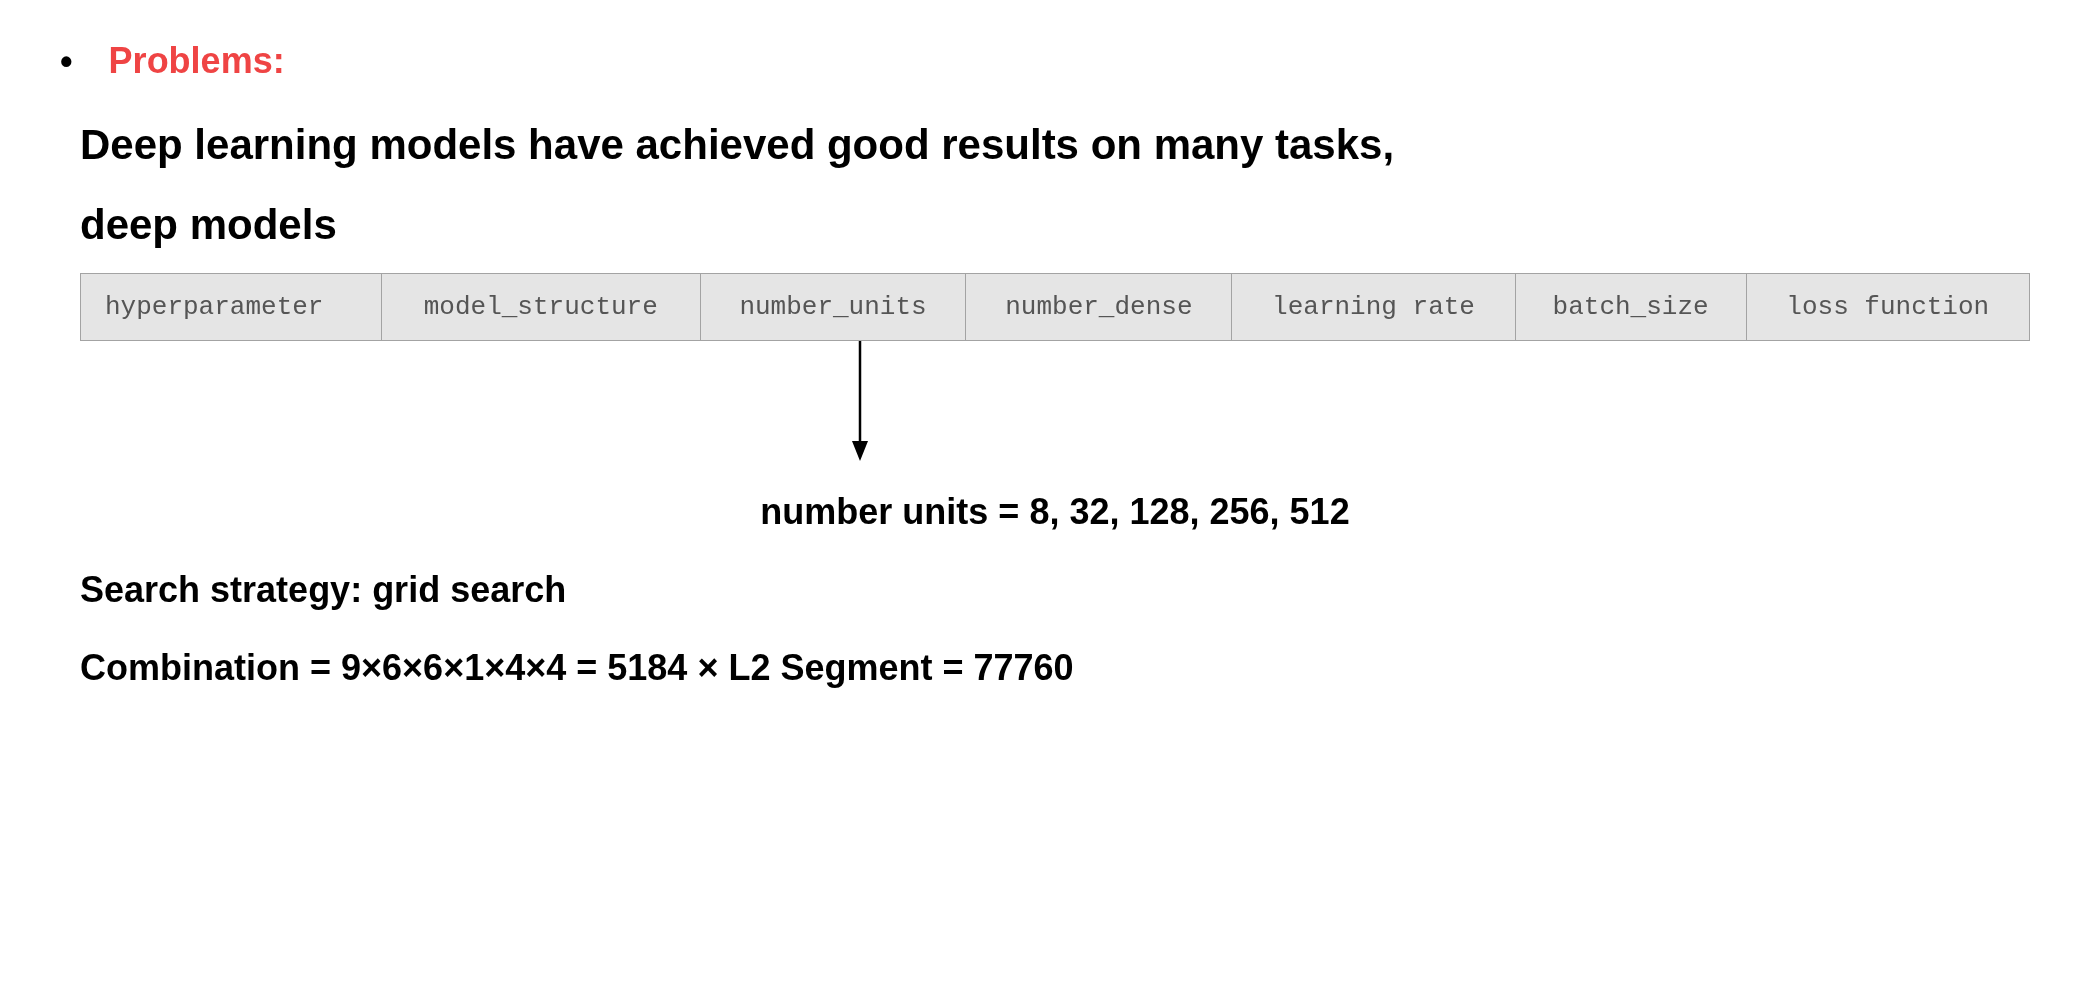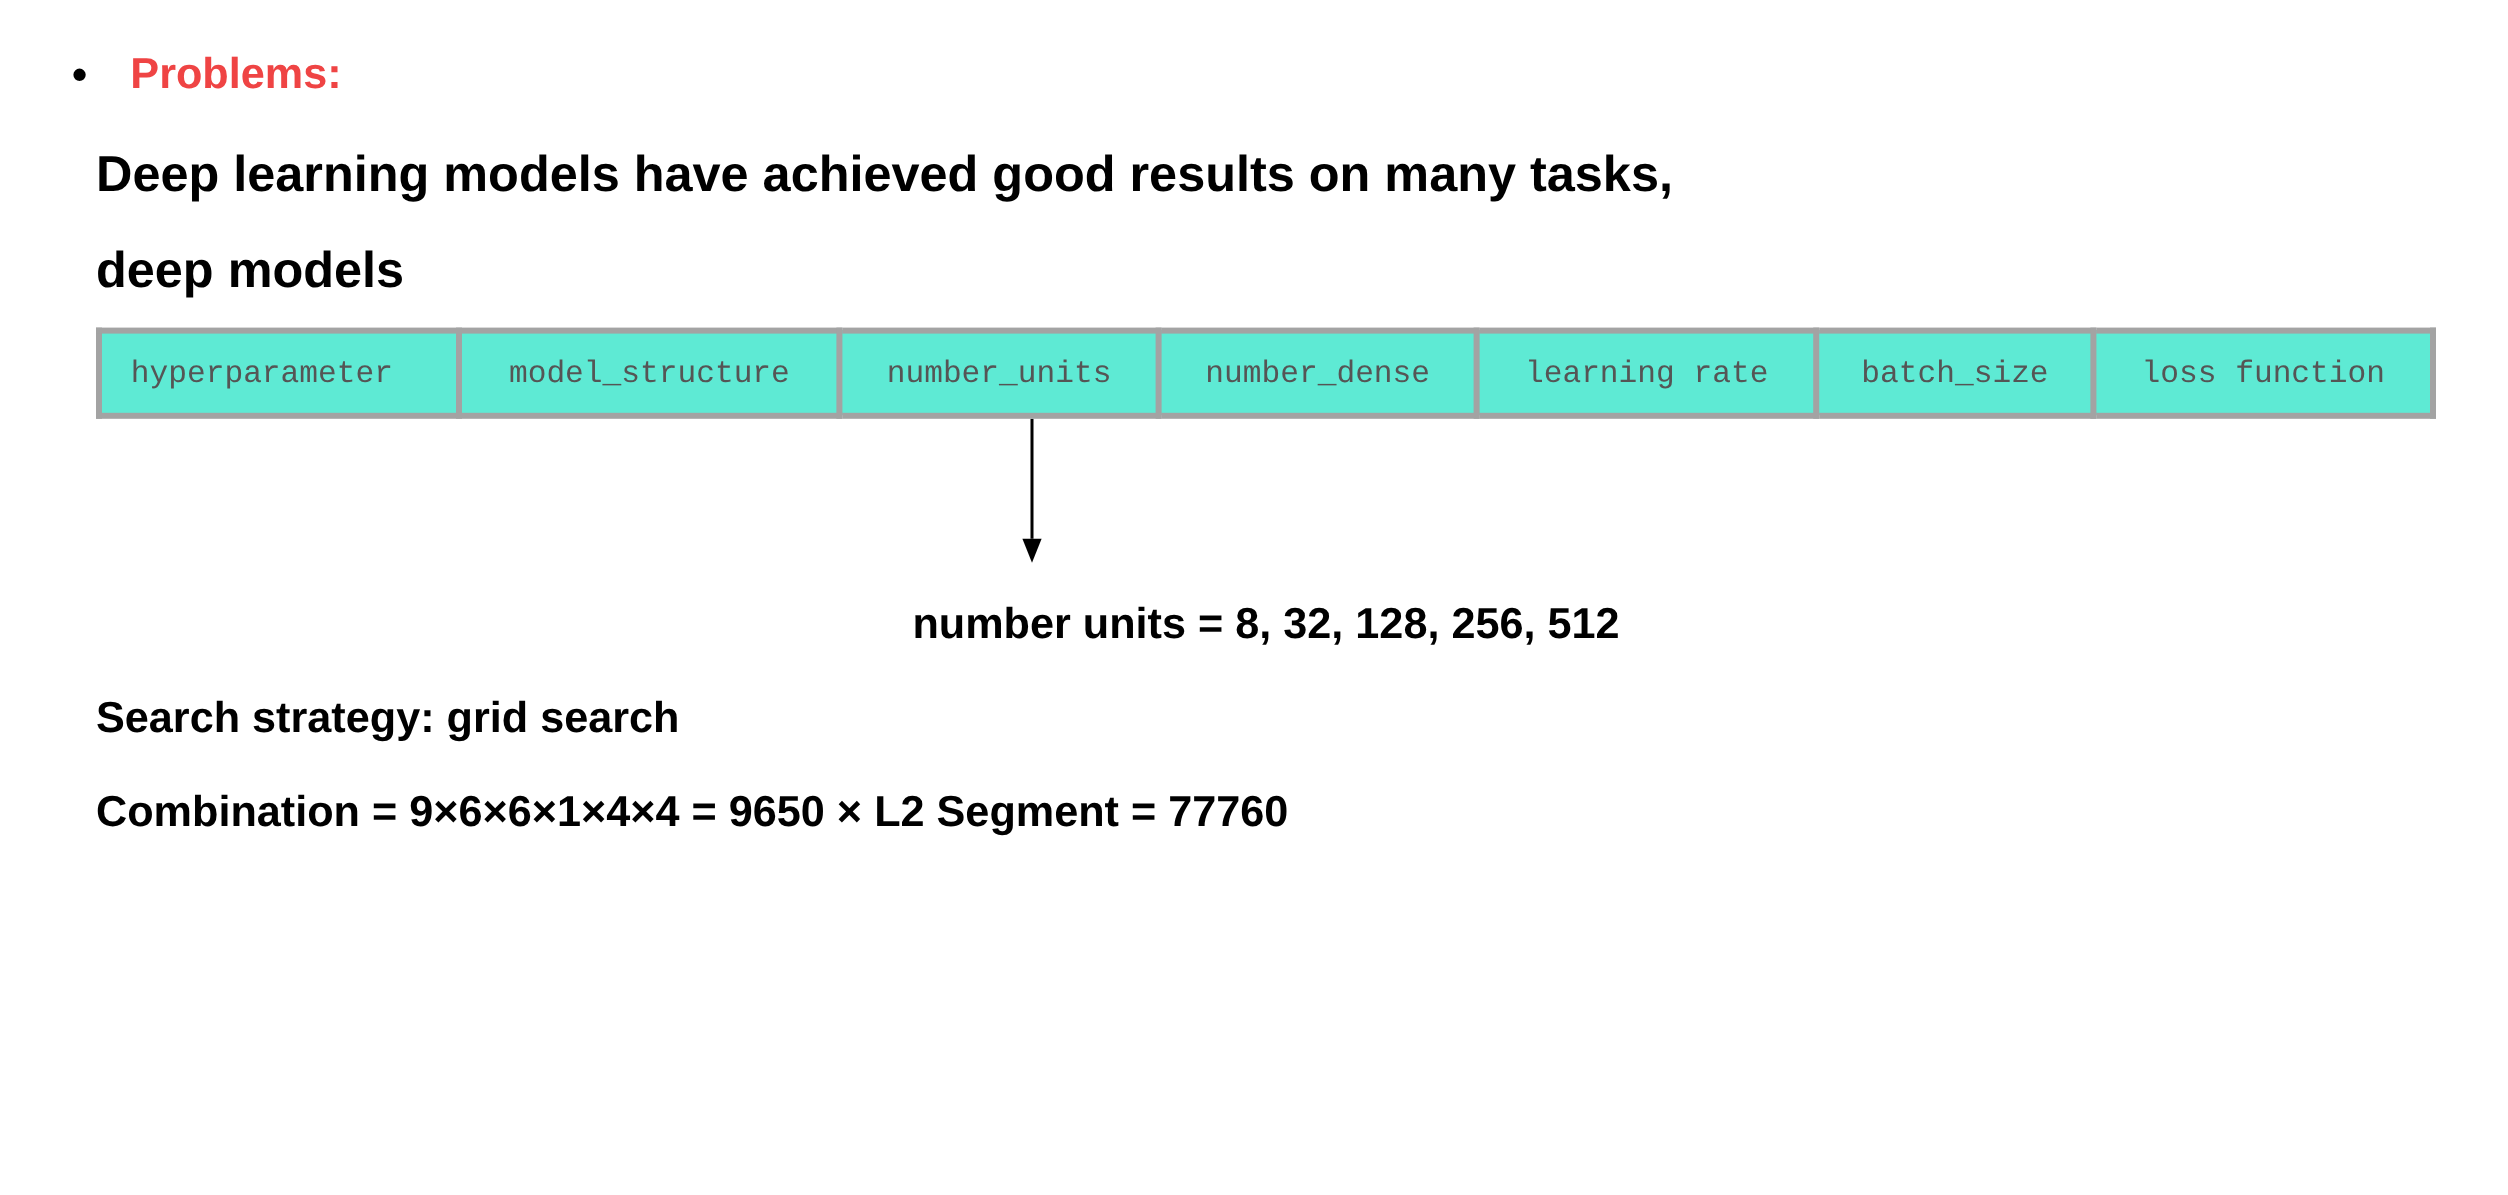"hyperparameter" table td { background: #5eead4 -> #e5e5e5; border: 5px solid #a3a3a3 -> 1px solid #a3a3a3 }
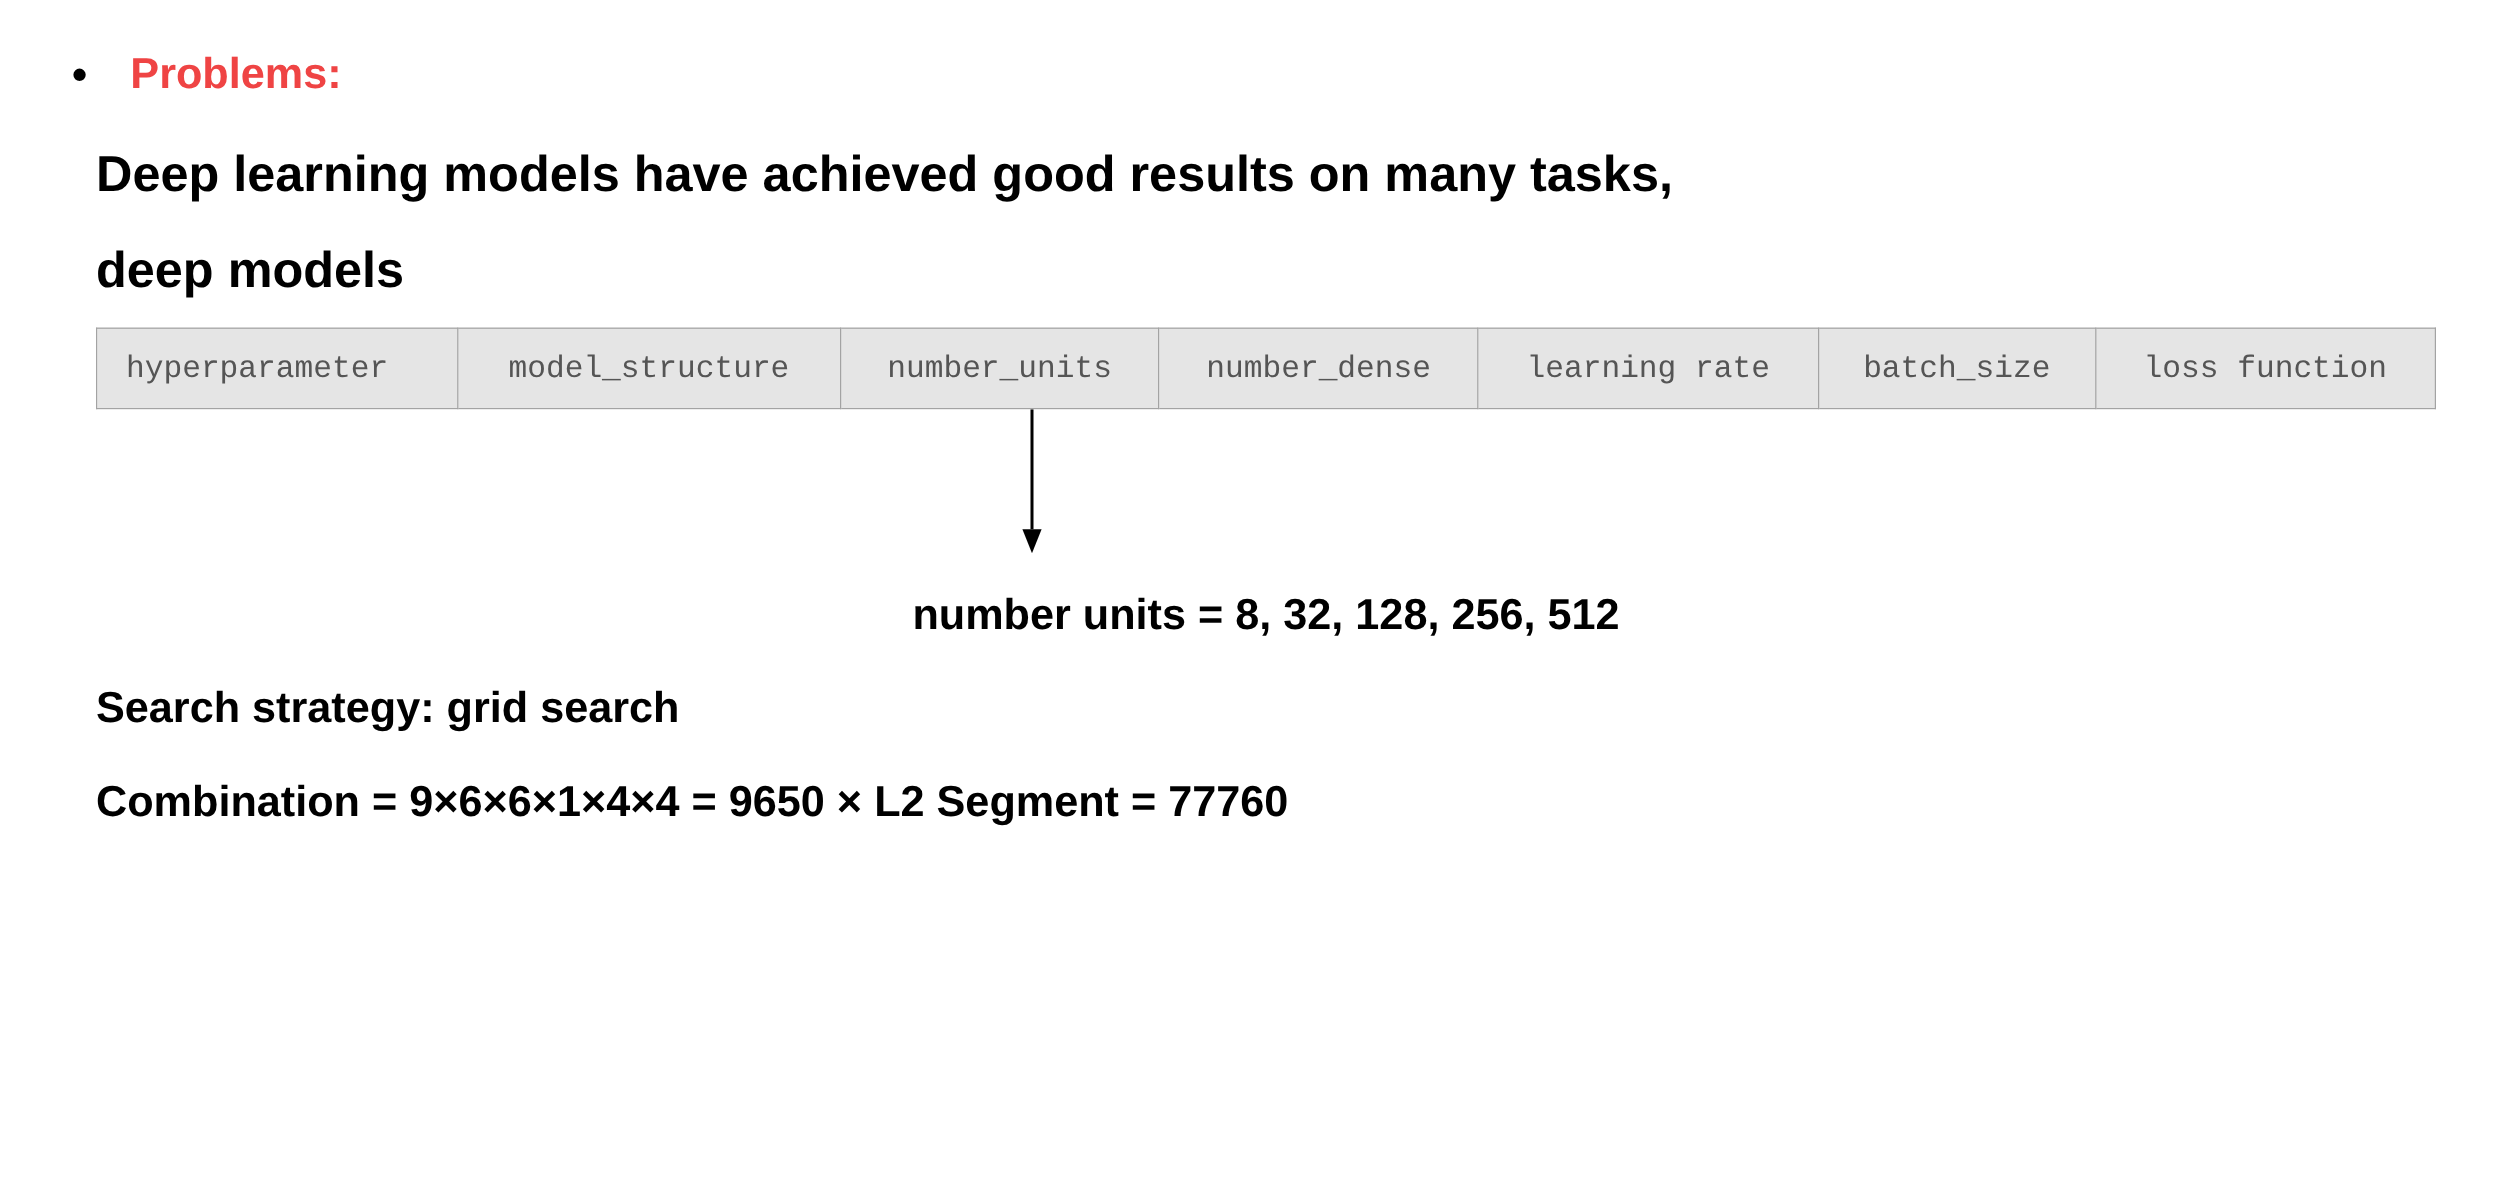"= 9650 ×" span { text: 9650 -> 5184 }
